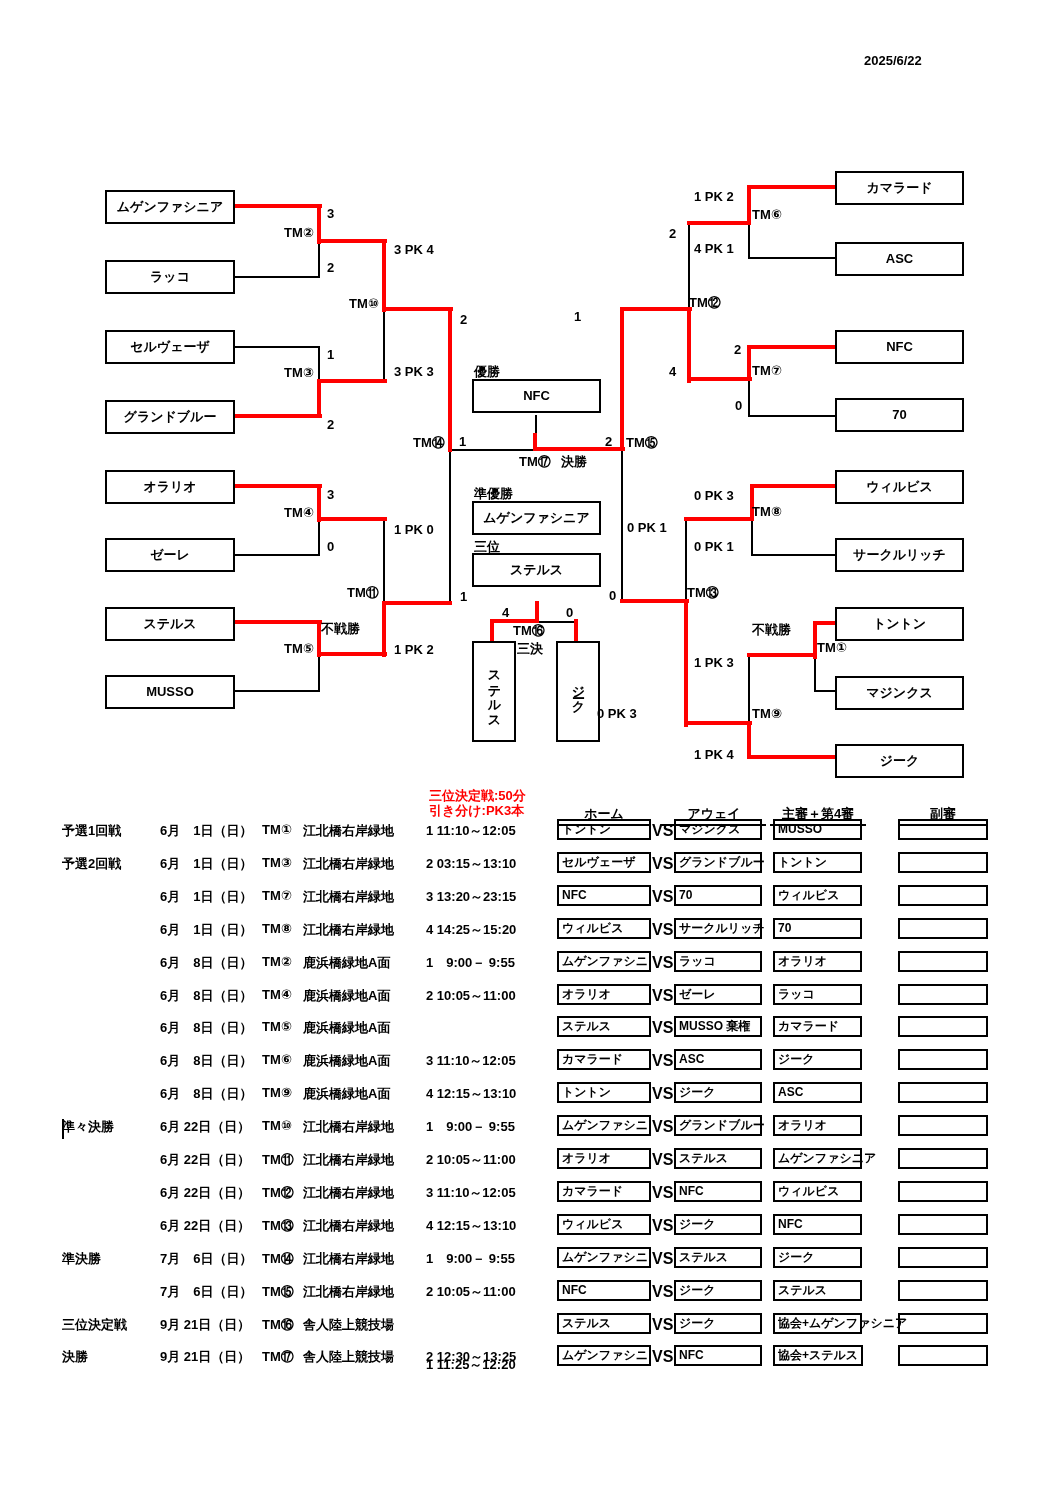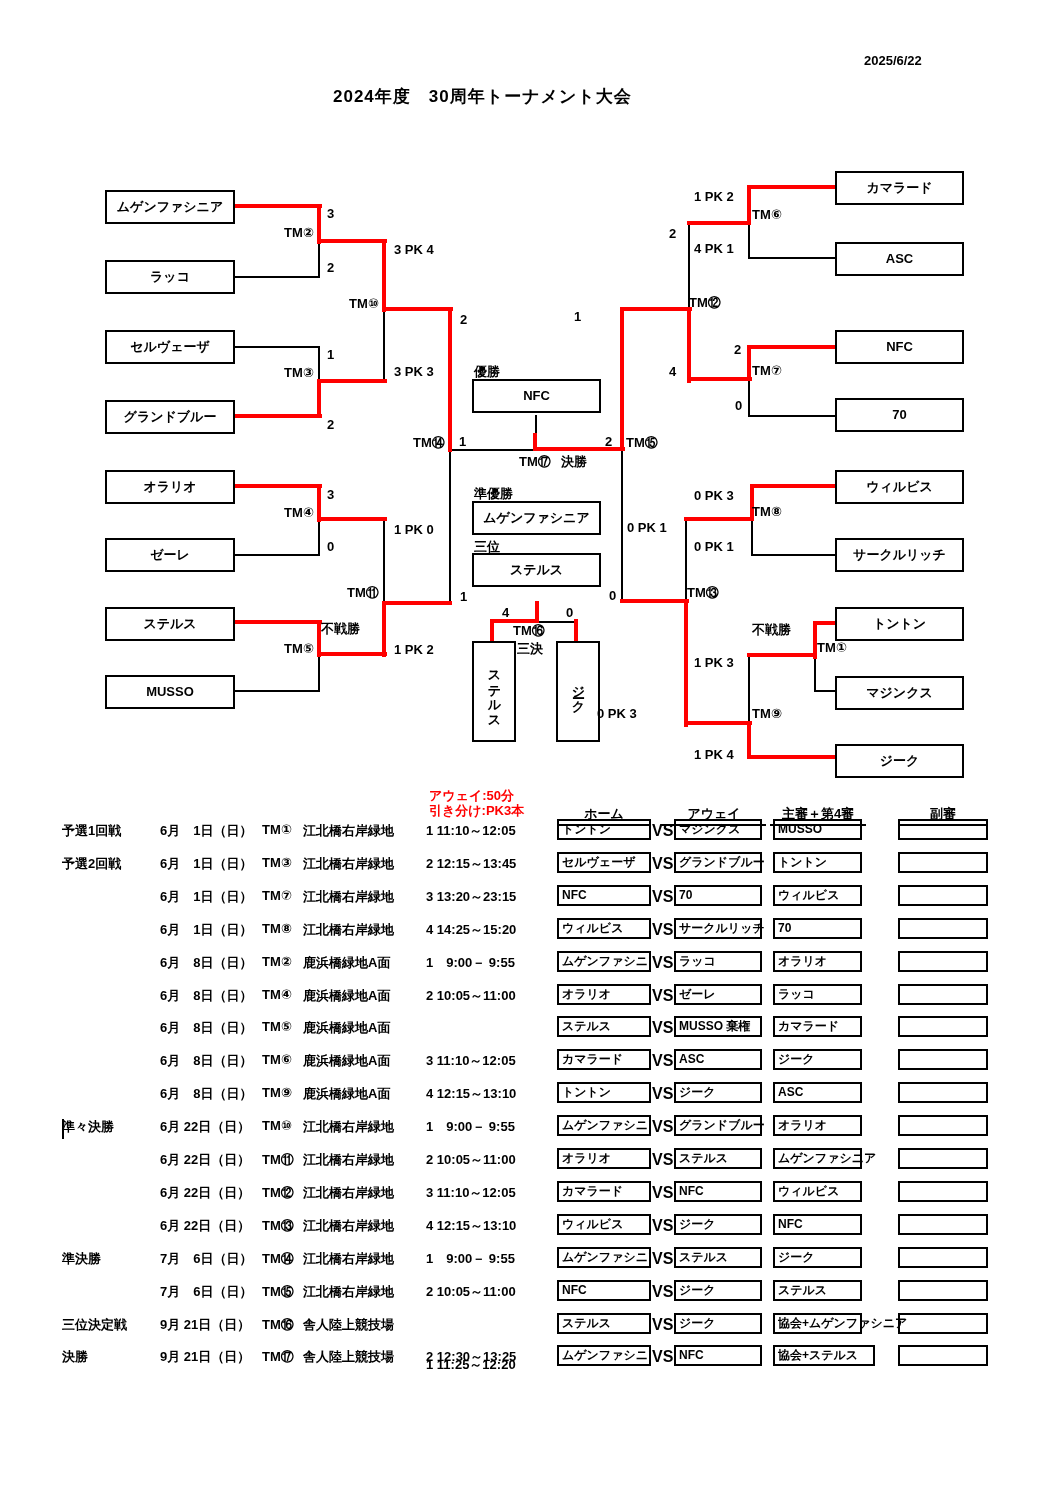"2024年度 30周年トーナメント大会" div.title { html: <div>2024年度 30周年トーナメント大会</div> -> none }
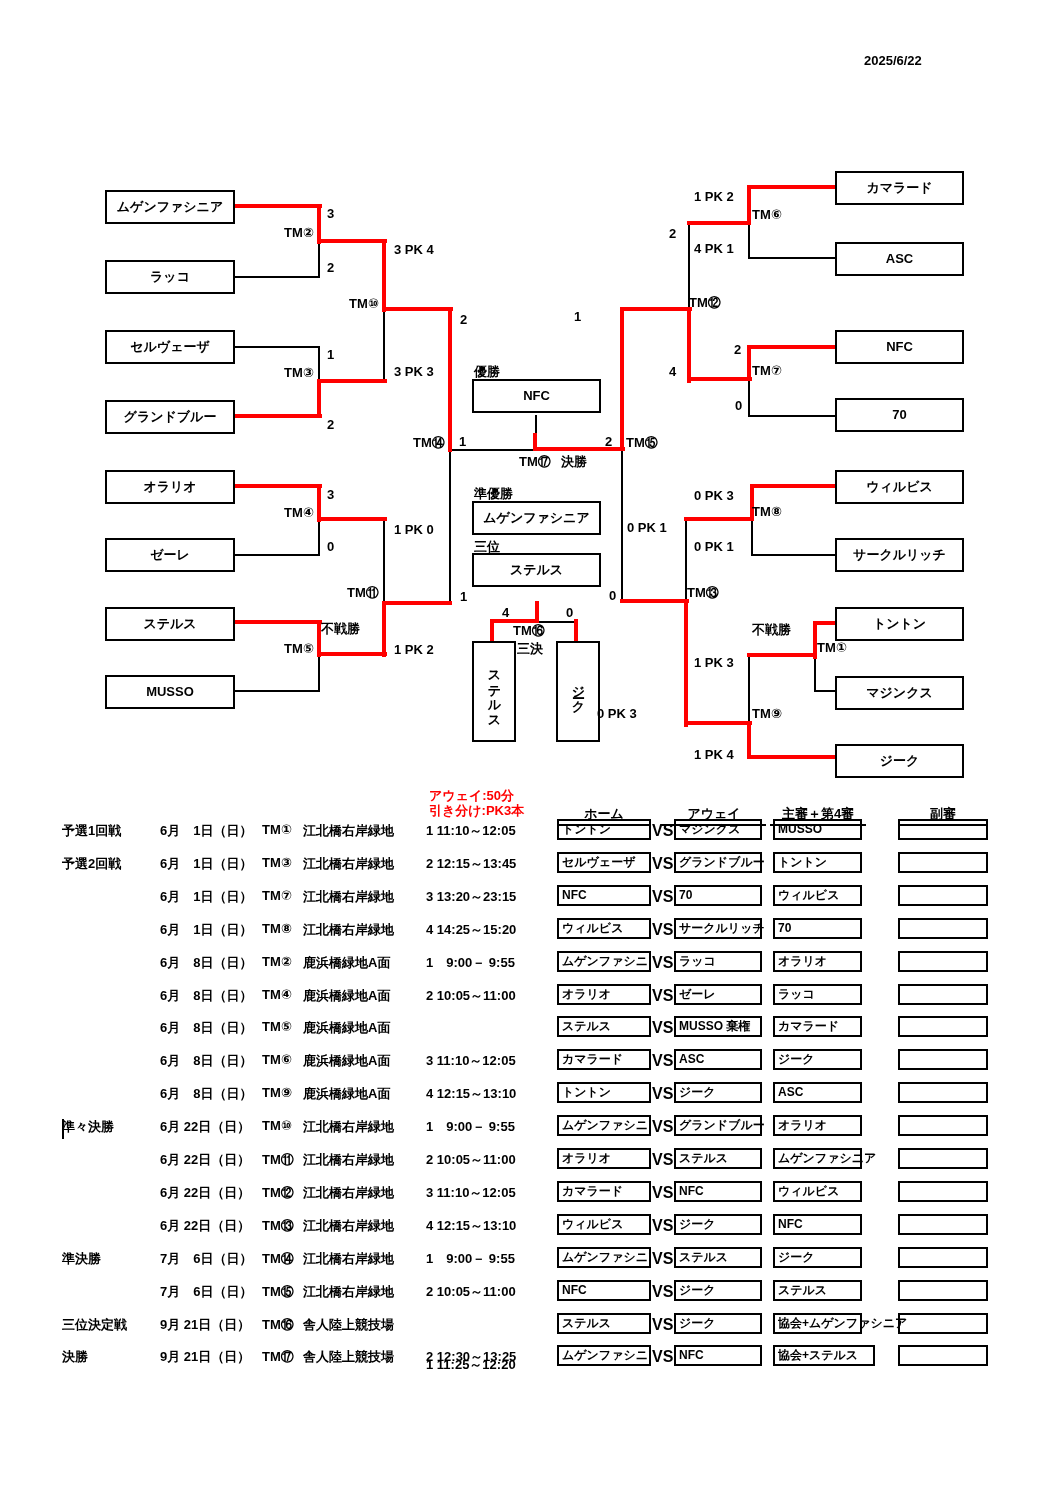"アウェイ:50分" div.note { text: アウェイ:50 -> 三位決定戦:50 }
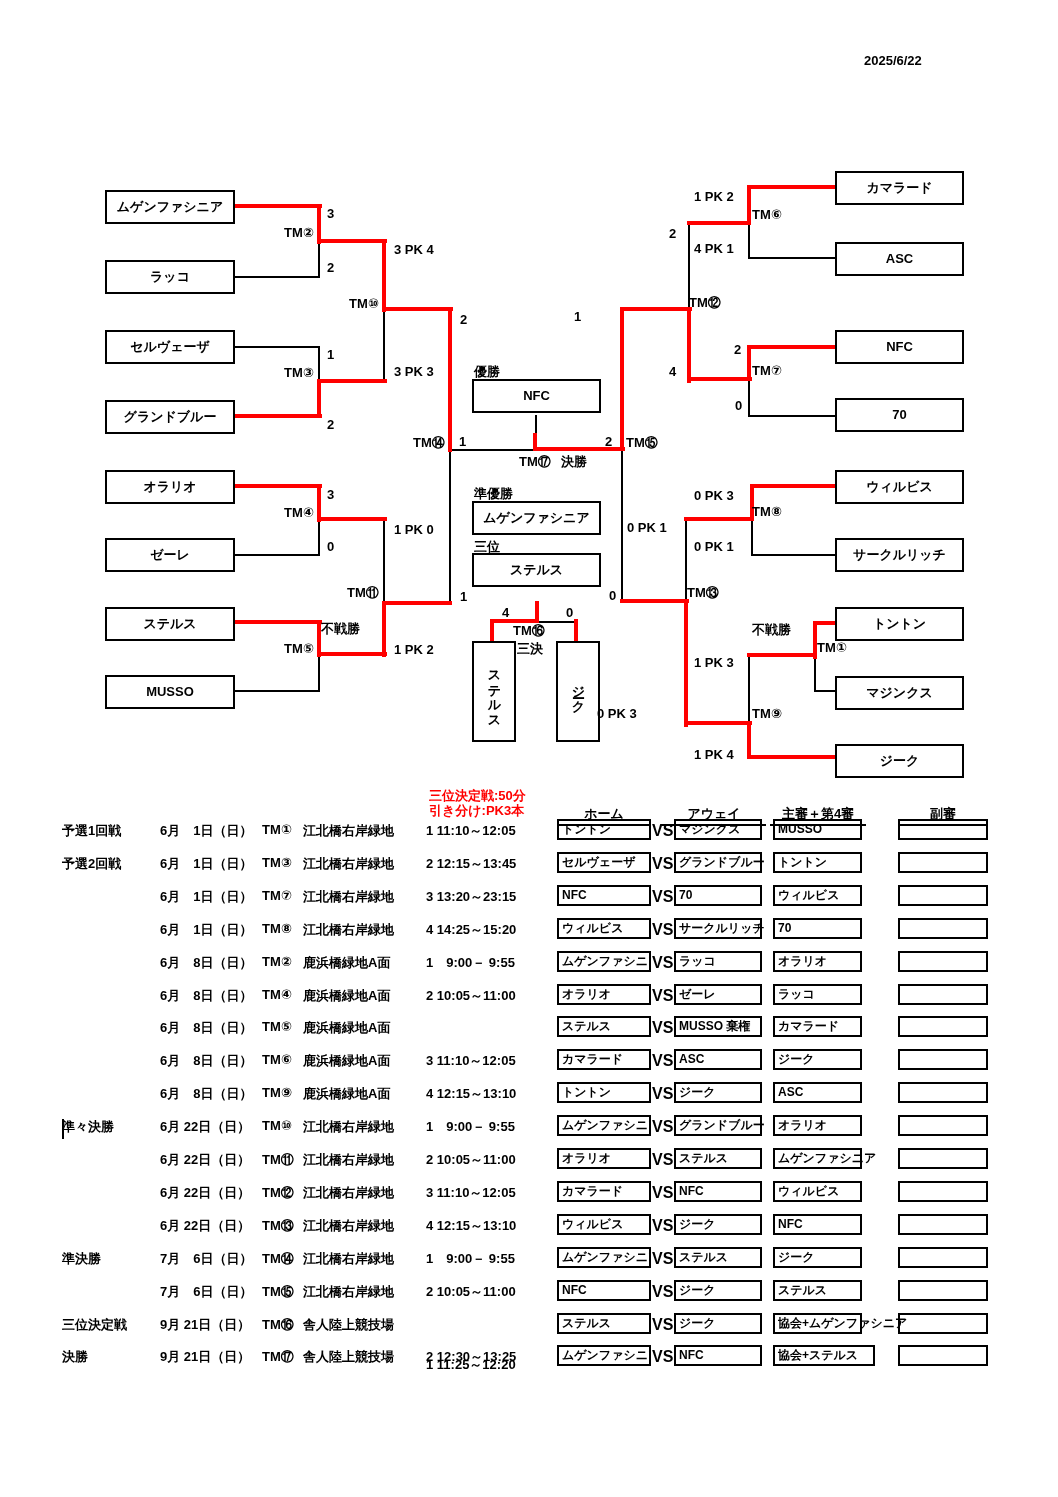"2 12:15～13:45" div.ttext { text: 12:15～13:45 -> 03:15～13:10 }
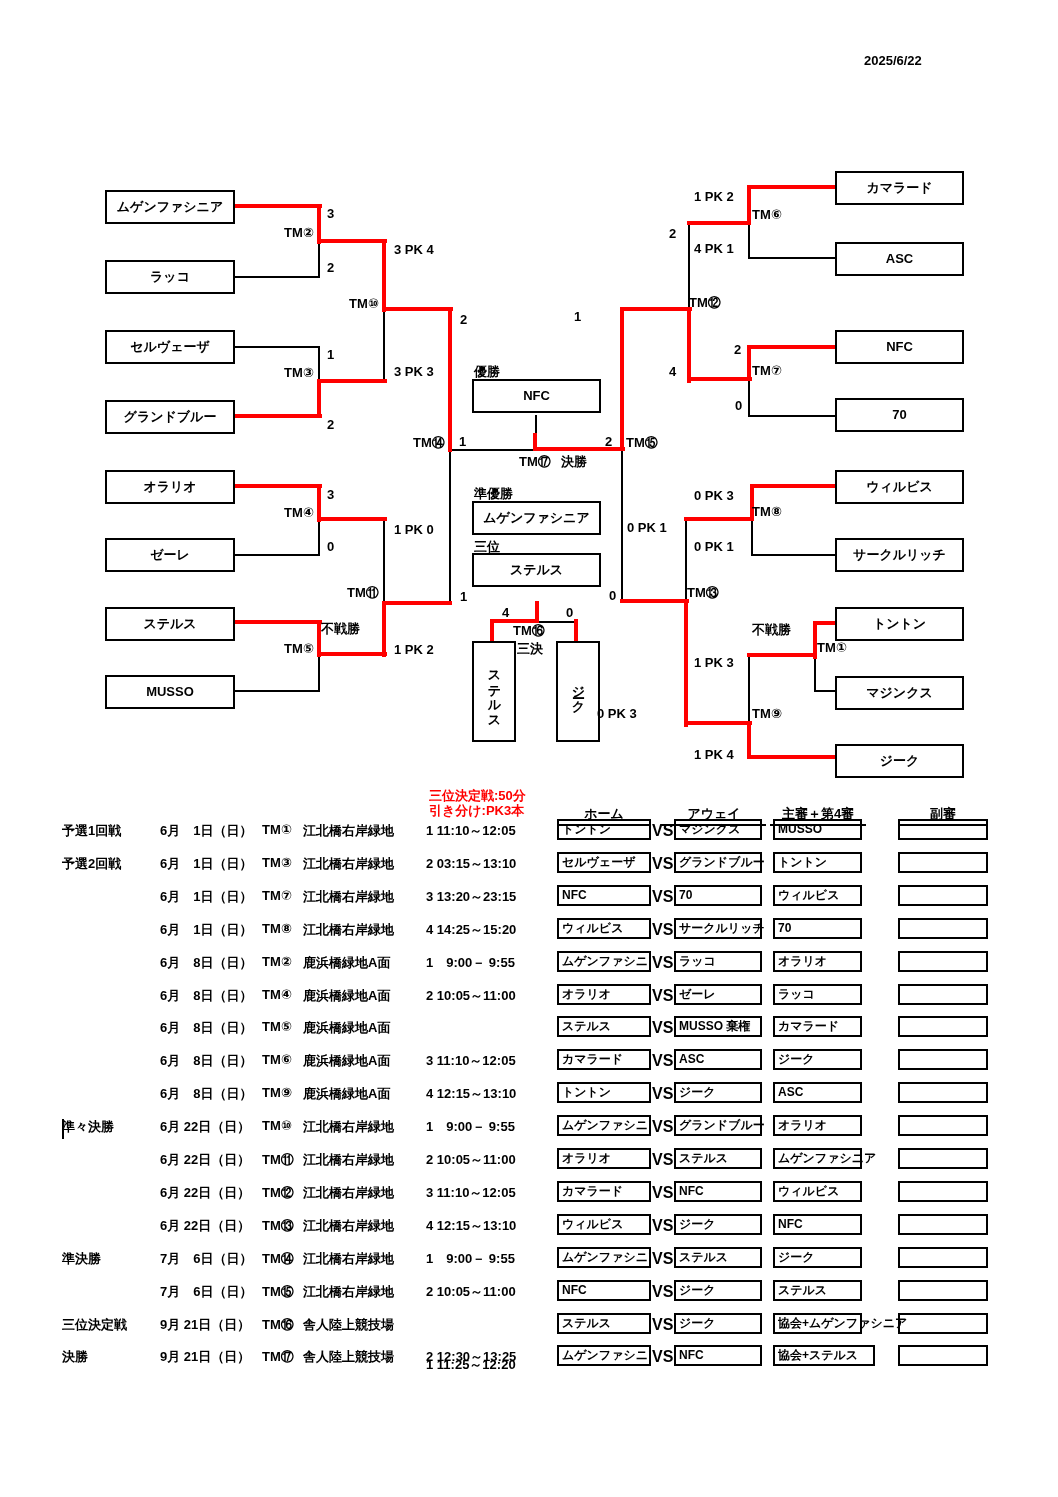"協会+ステルス" div.cellbox { width: 102px -> 90px }
